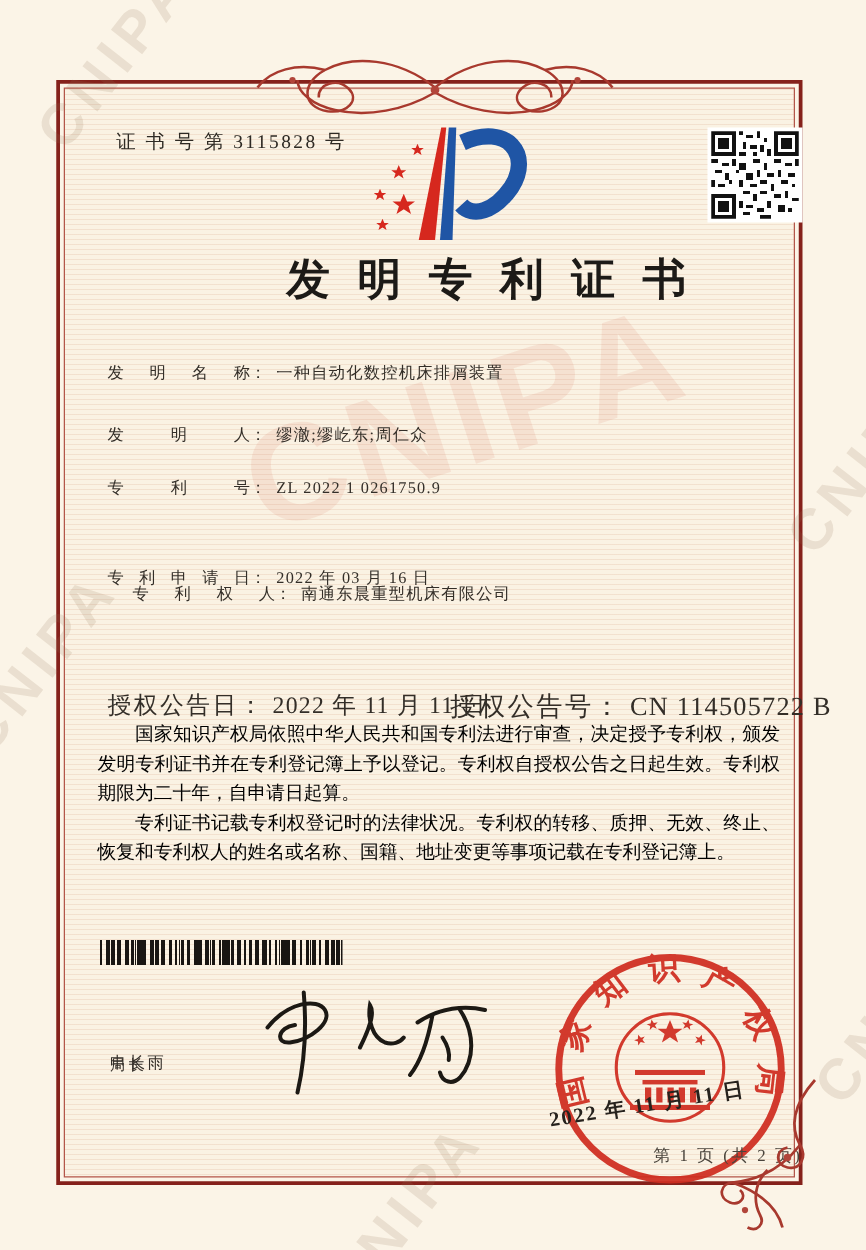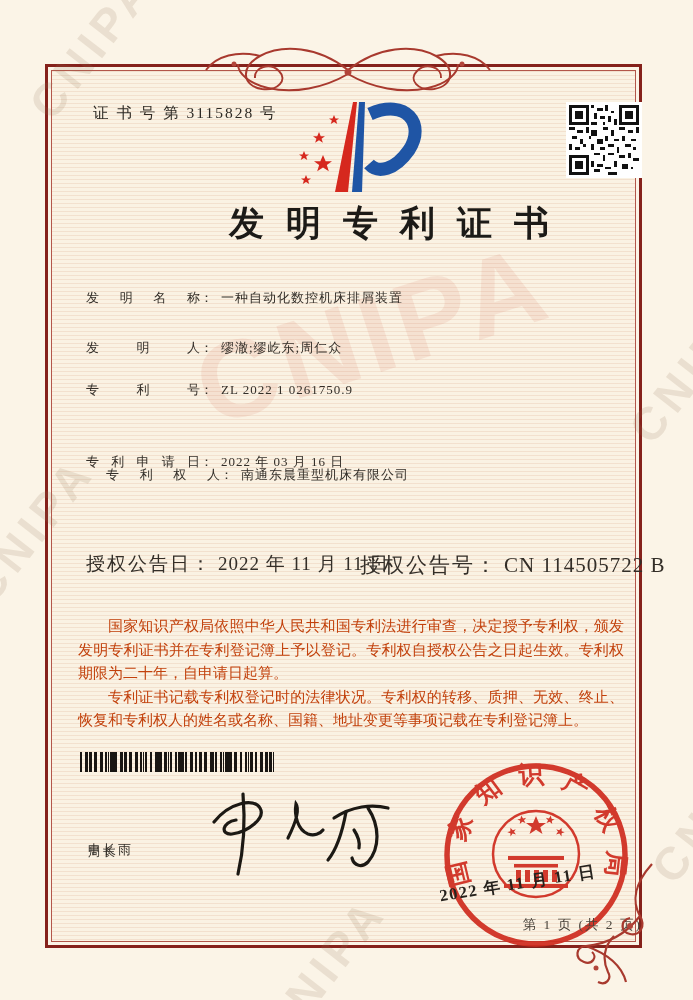"国家知识产权局依照中华人民共和国专利法进行审查，决定授予专利权，颁发发明专利证书" .paras { color: #c2410c -> #000000; top: 615px -> 577px }
